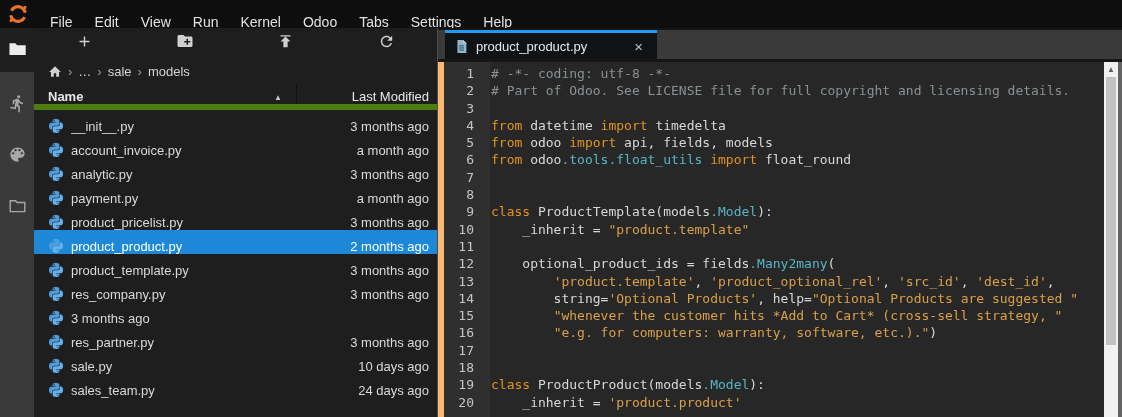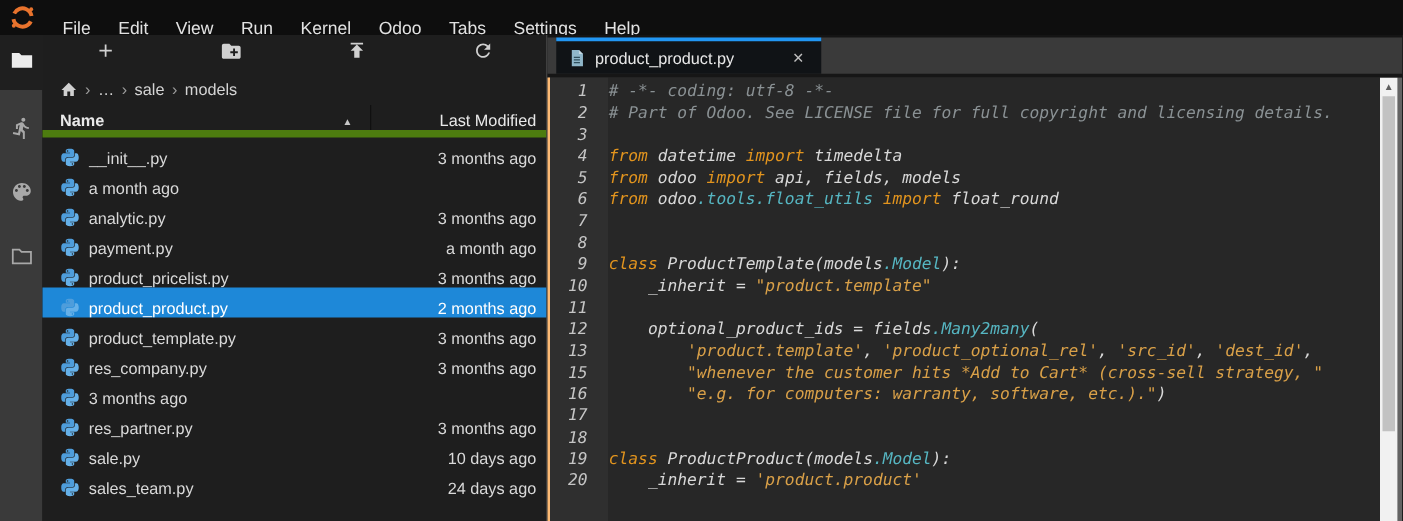"1 # -*- coding: utf-8" .codearea { border-left: 2px solid #fdba74 -> 6px solid #fdba74; font-style: italic -> none }
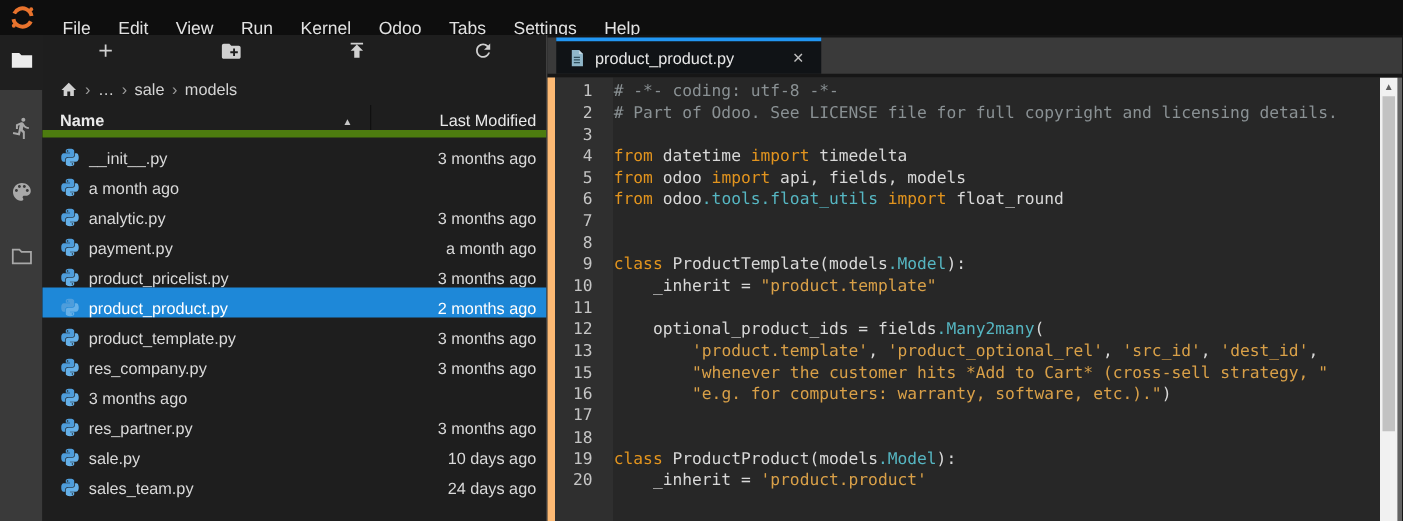"account_invoice.py" span.fname { html: none -> <span>account_invoice.py</span> }
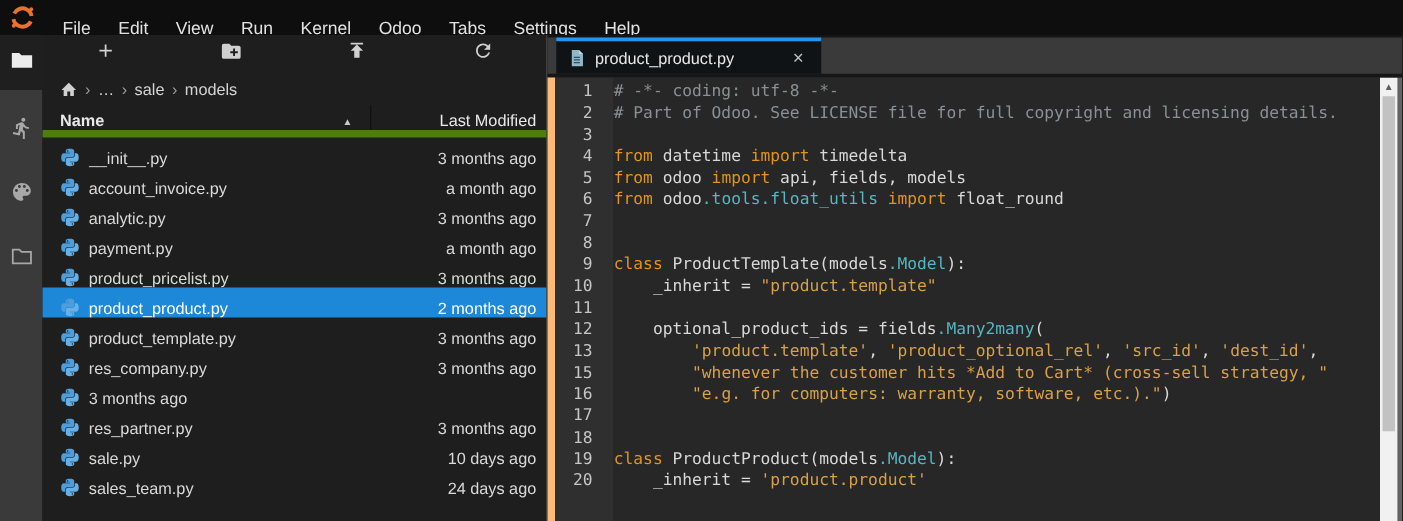"14 string='Optional Products'," div.cline { html: none -> <div><span>14</span><span><span> string=</span><span>'Optional Products'</span><span>, help=</span><span>"Optional Products are suggested "</span></span></div> }
